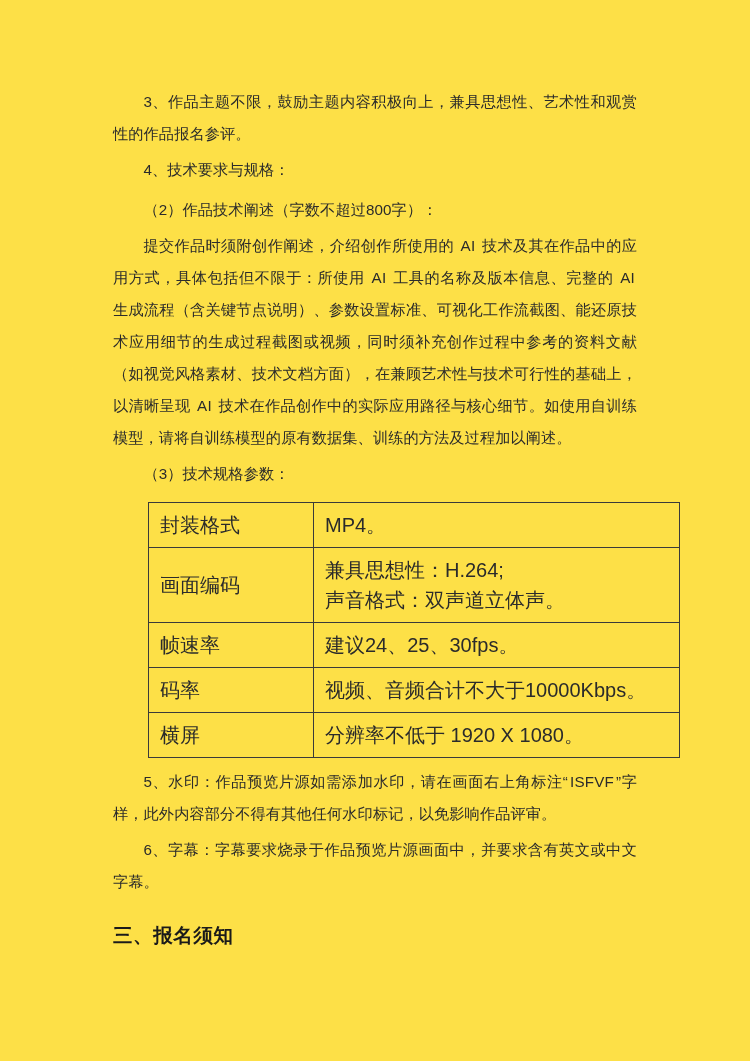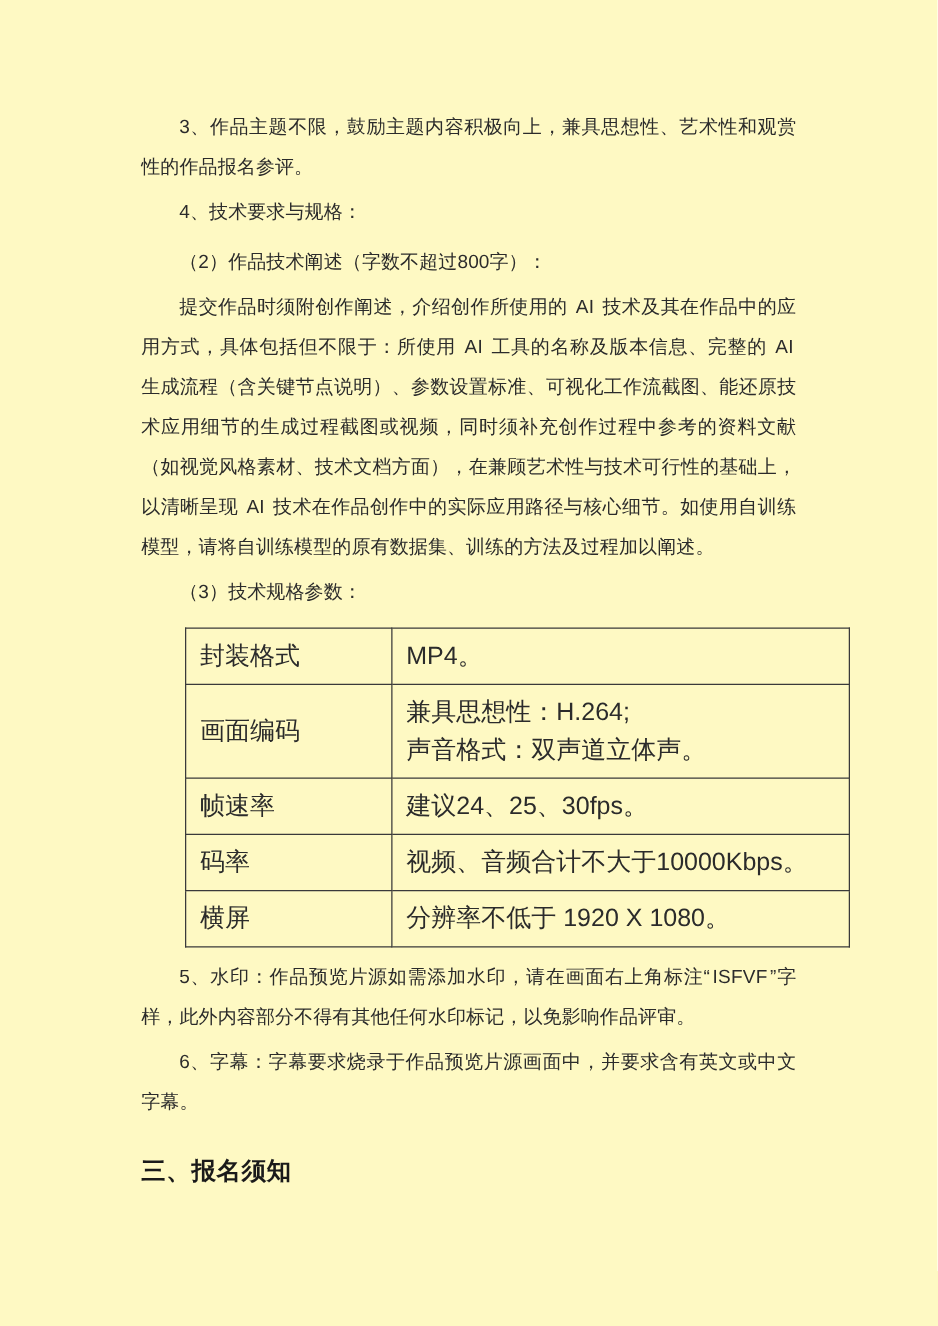"3、作品主题不限，鼓励主题内容积极向上，兼具思想性、艺术性和观赏性的作品报名参评" .page { background: #fef9c3 -> #fde047 }
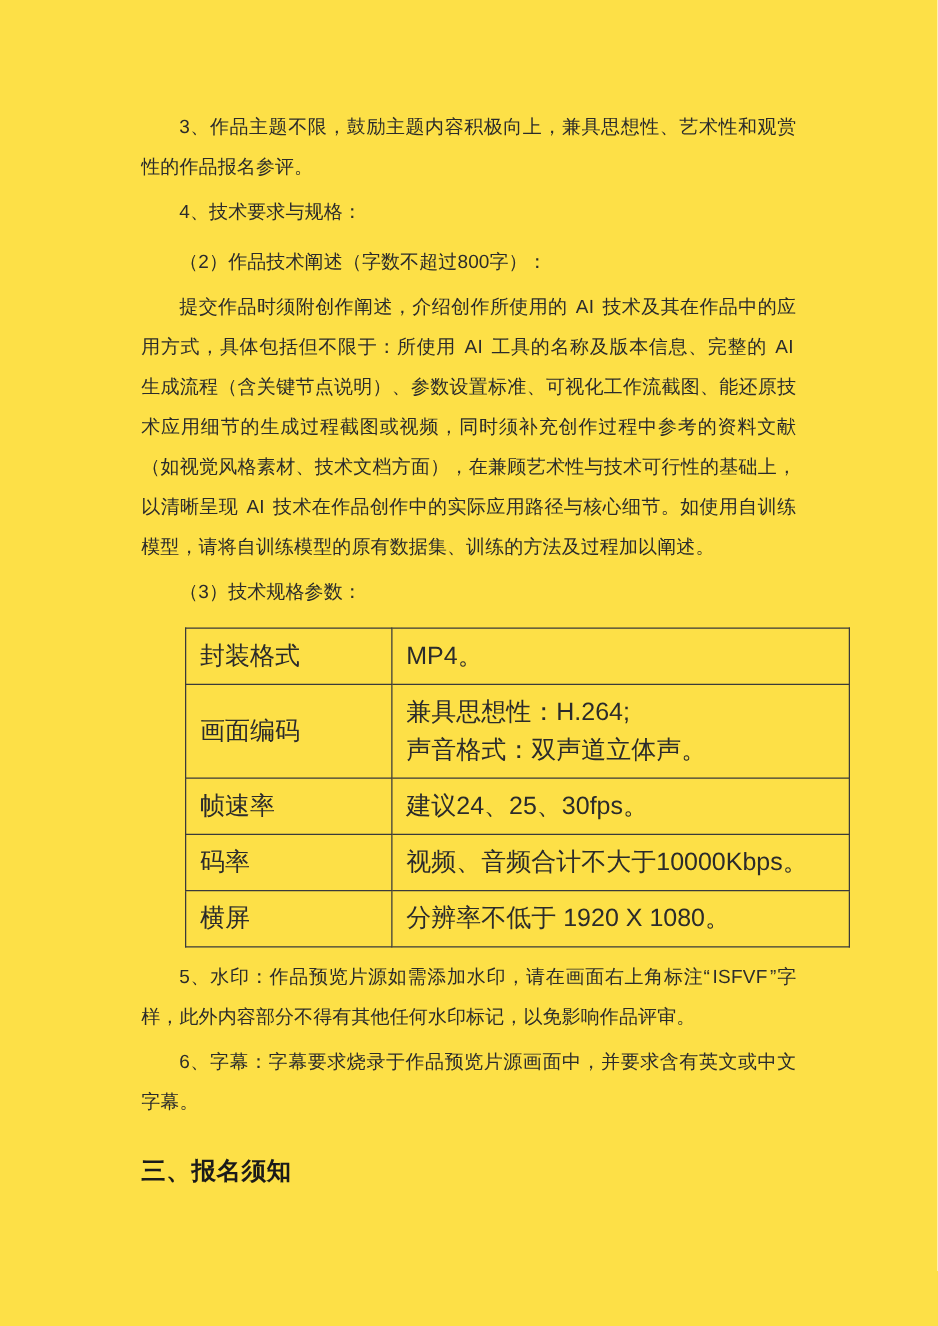"三、报名须知" .h2 { font-family: none -> Liberation Mono, monospace }
